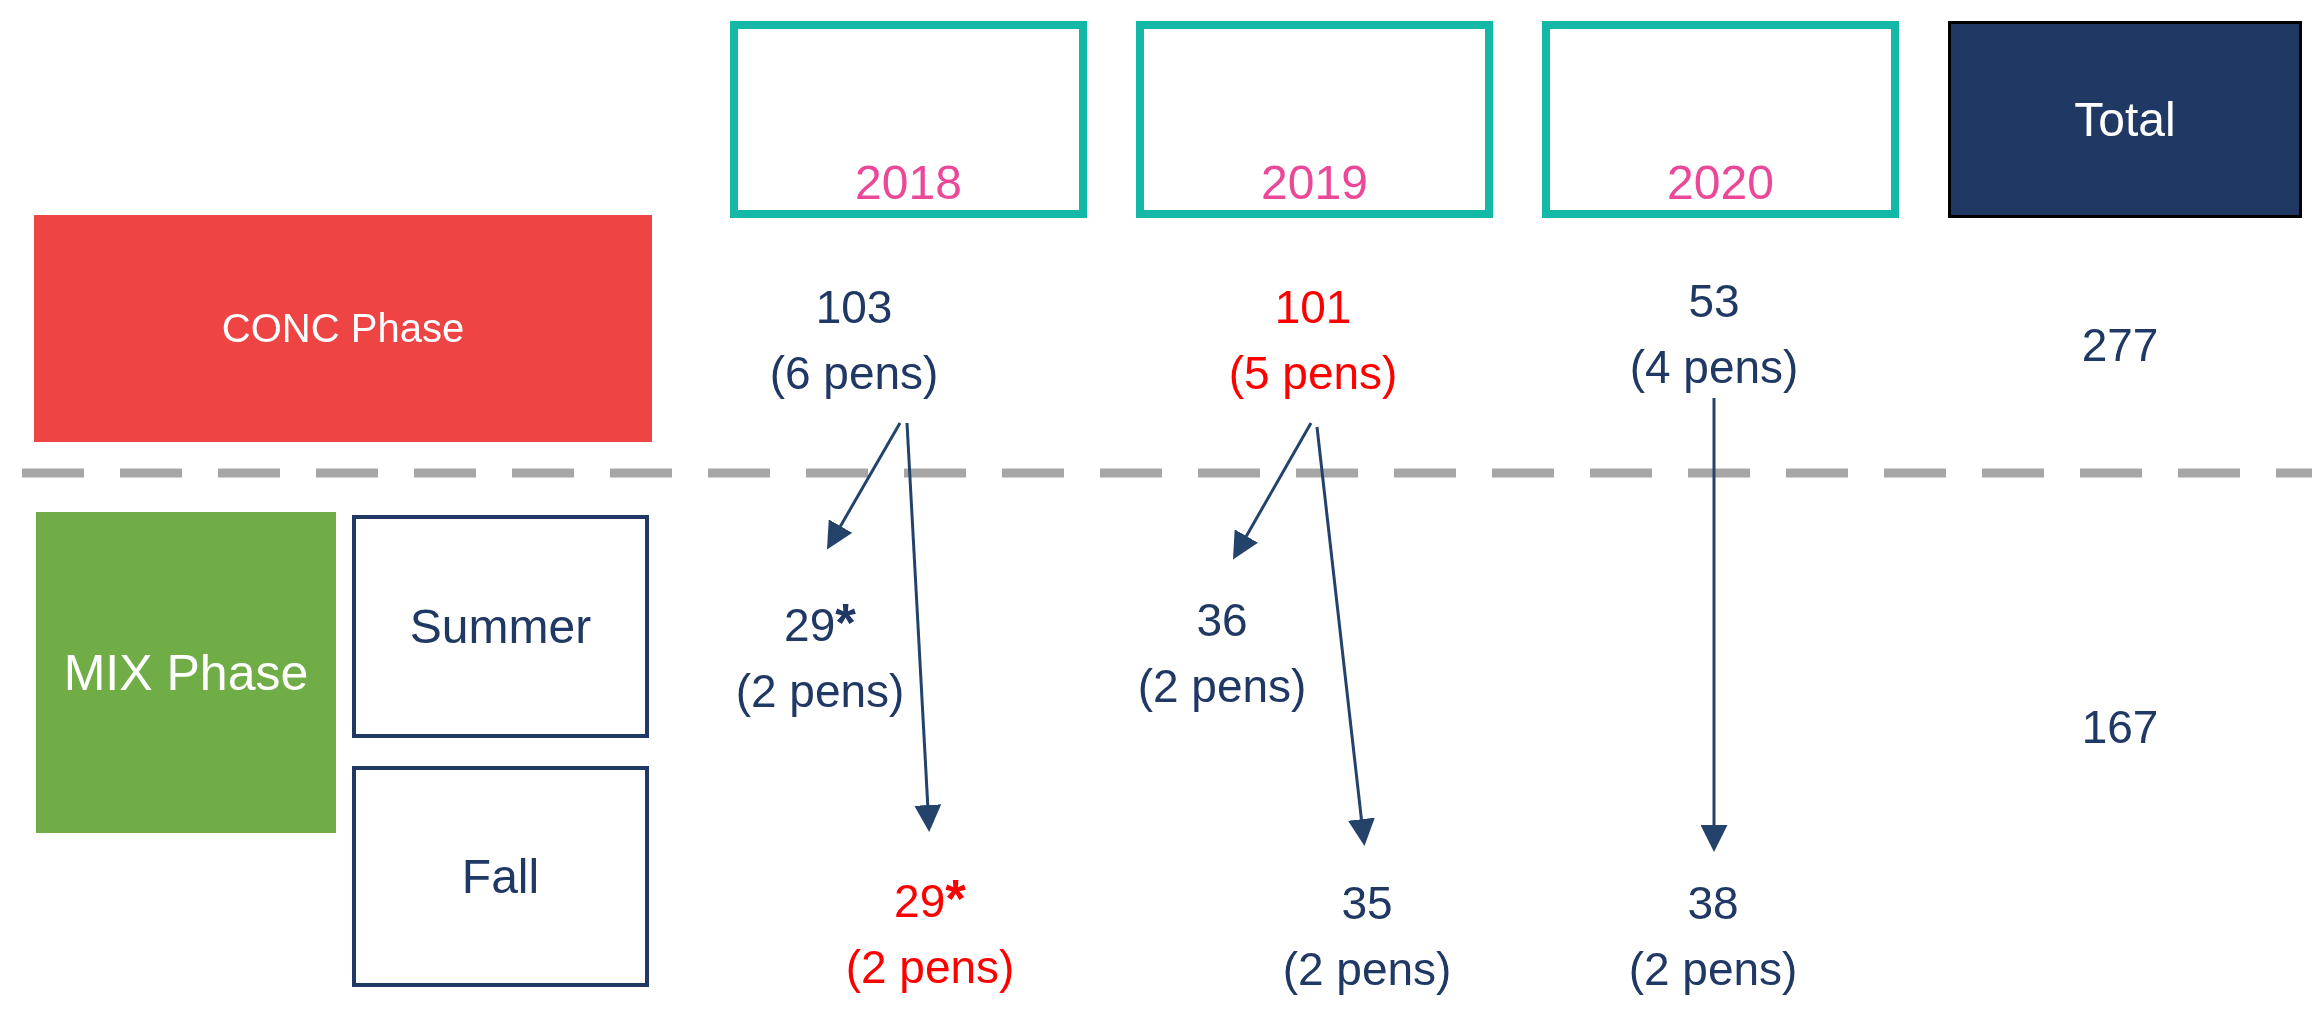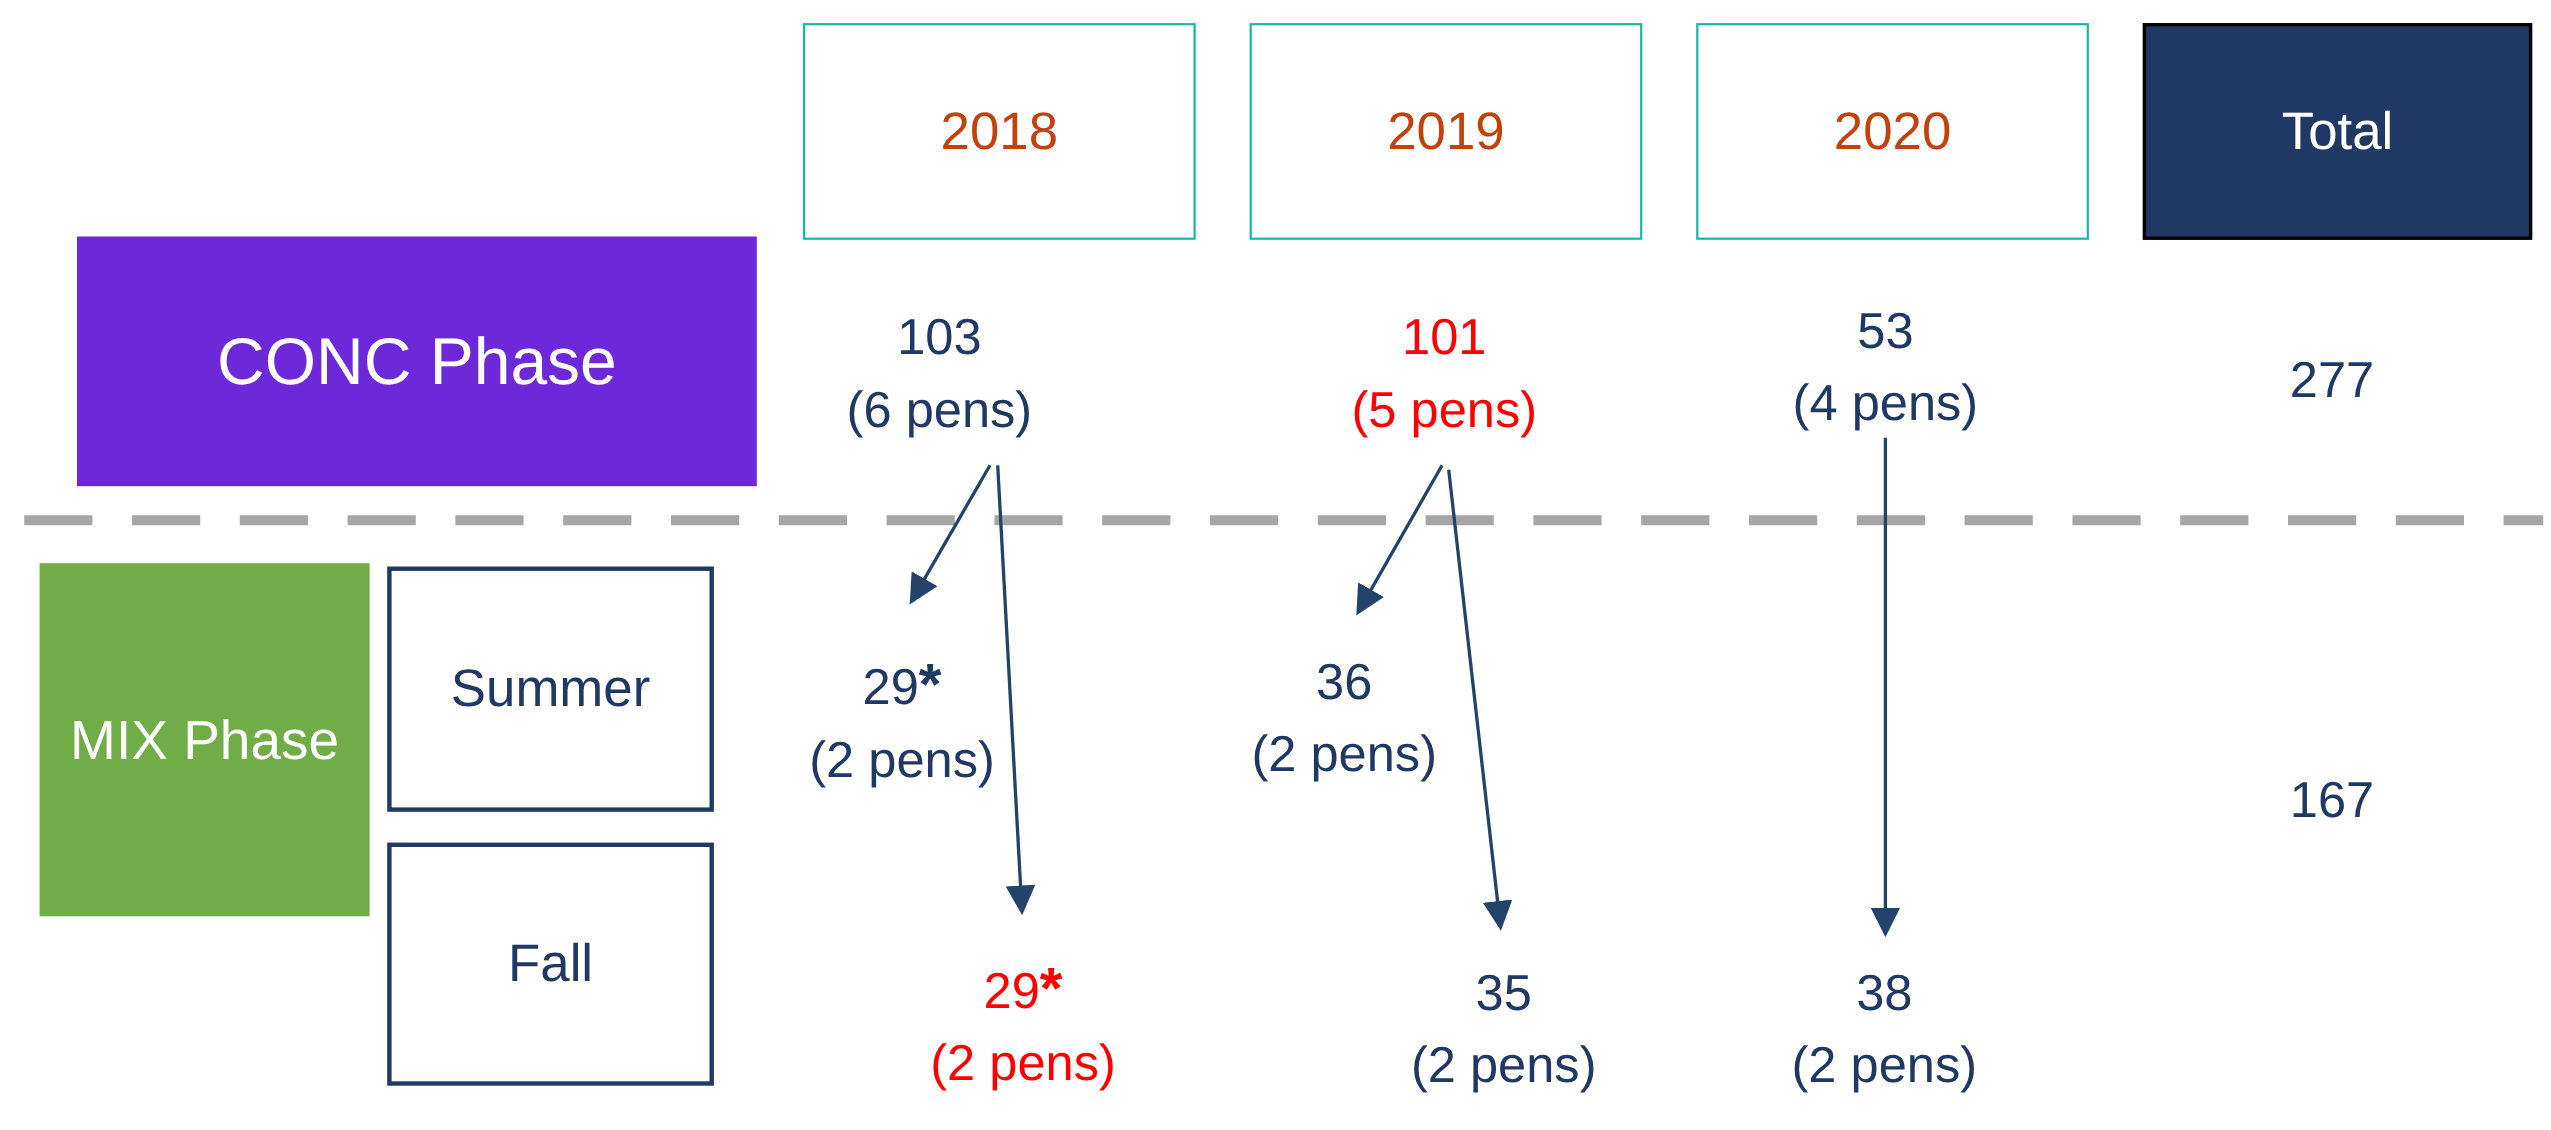"2018" .yearbox { align-items: center -> flex-end; border: 2px solid #14b8a6 -> 8px solid #14b8a6; color: #c2410c -> #ec4899 }
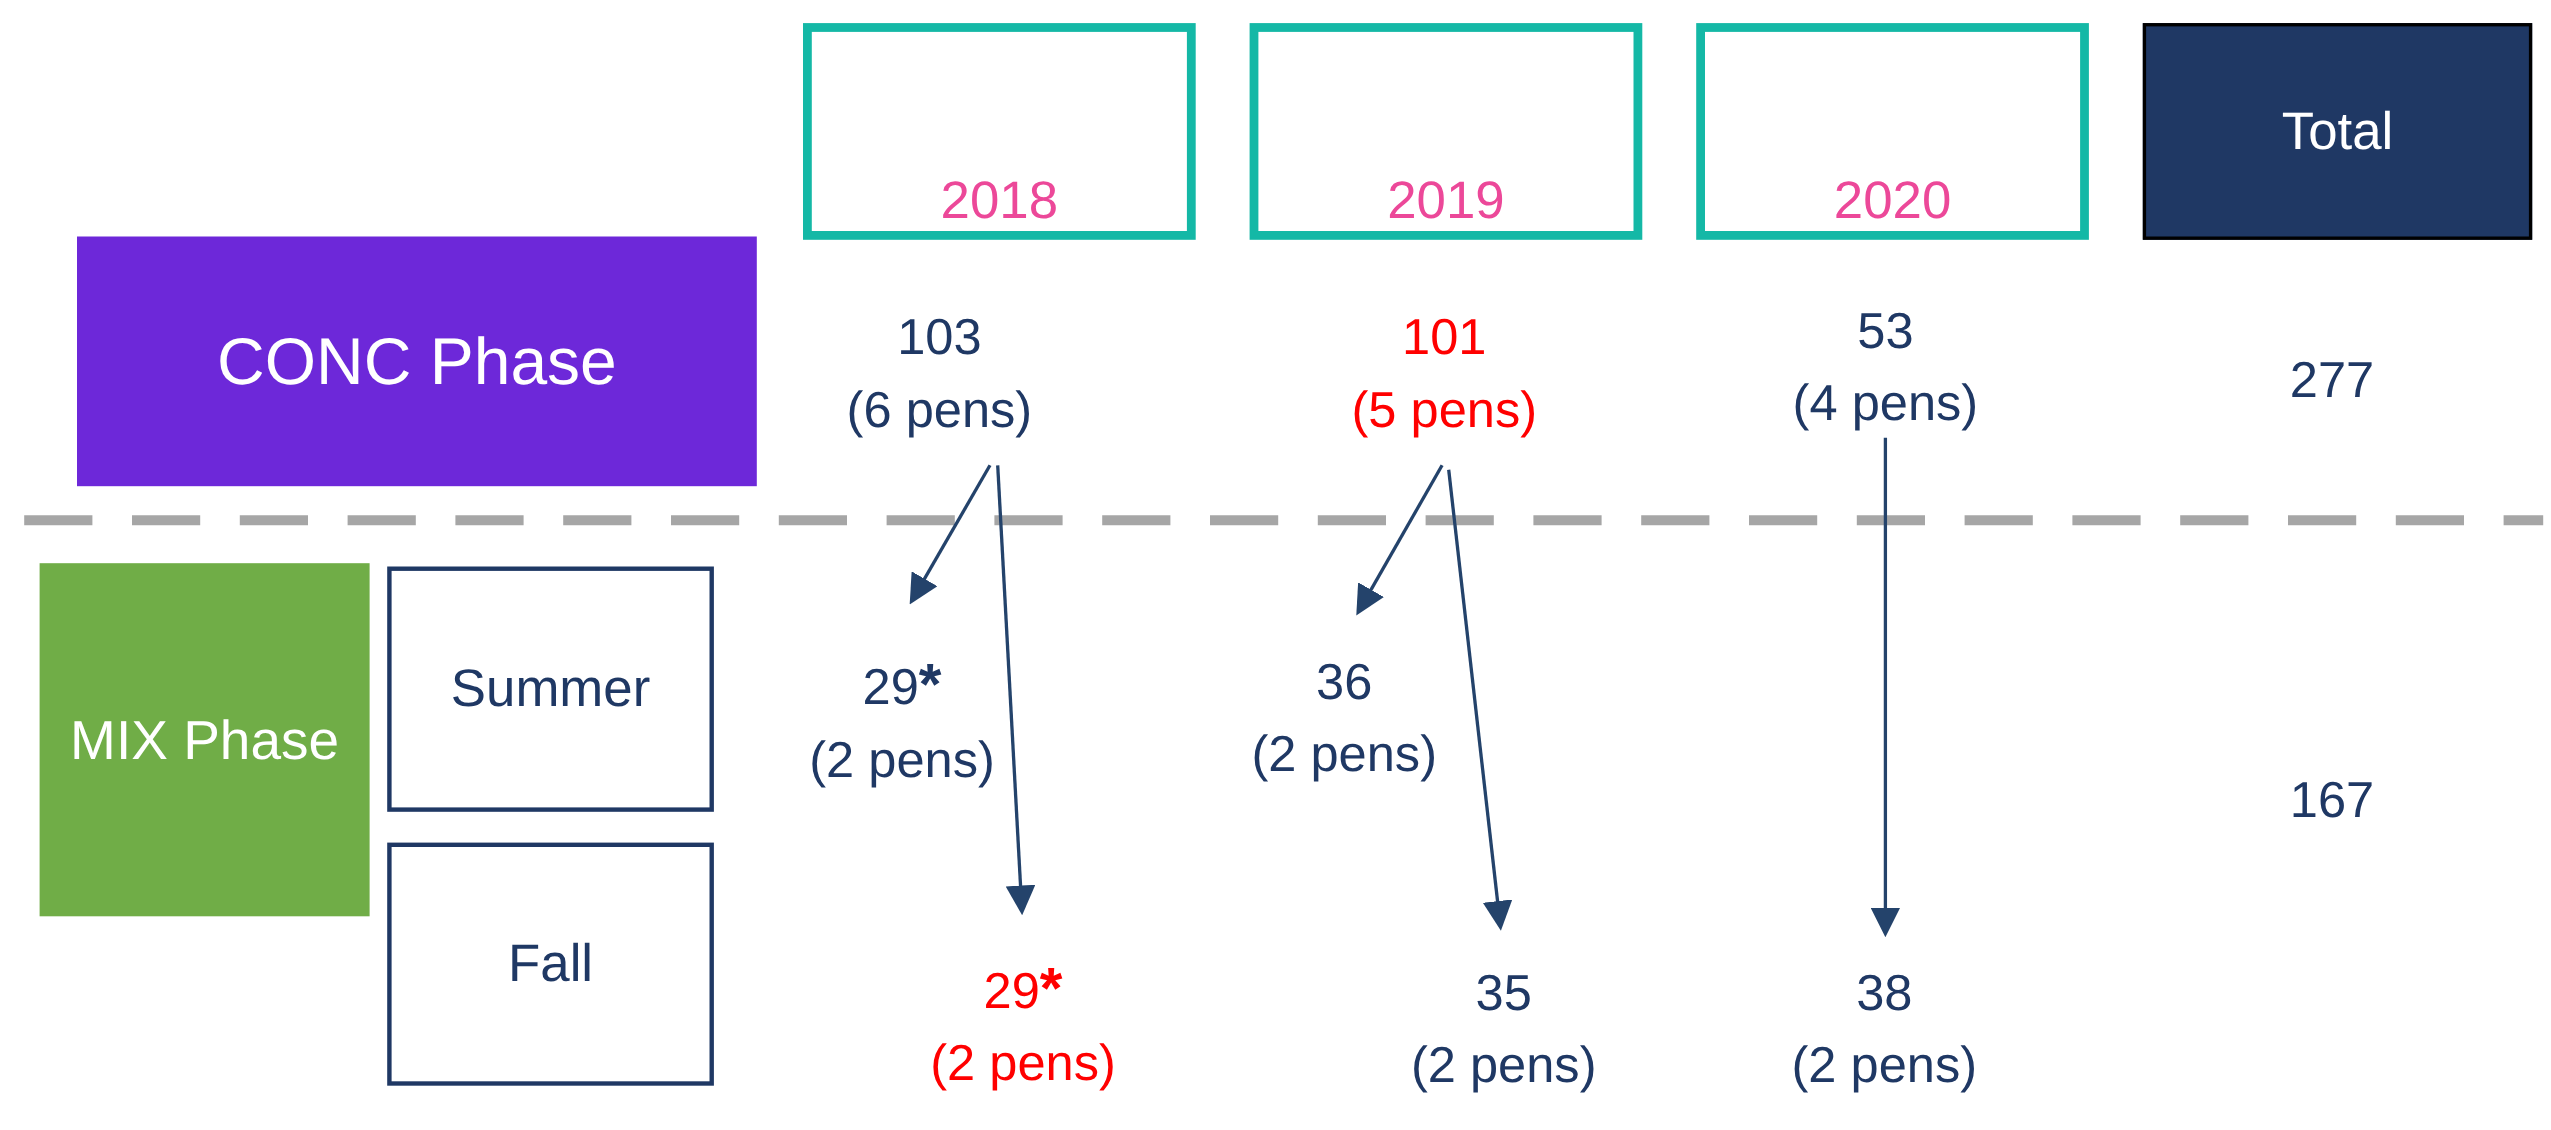"CONC Phase" .concbox { background: #6d28d9 -> #ef4444; font-size: 60px -> 40px; margin-left: 36px -> none }
